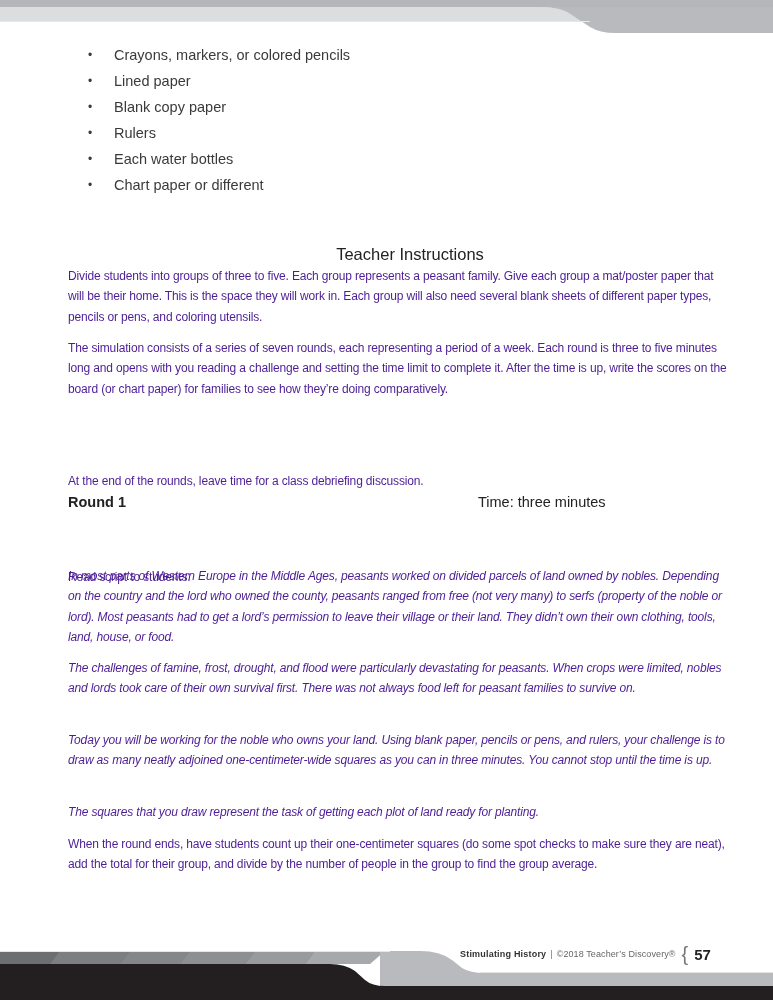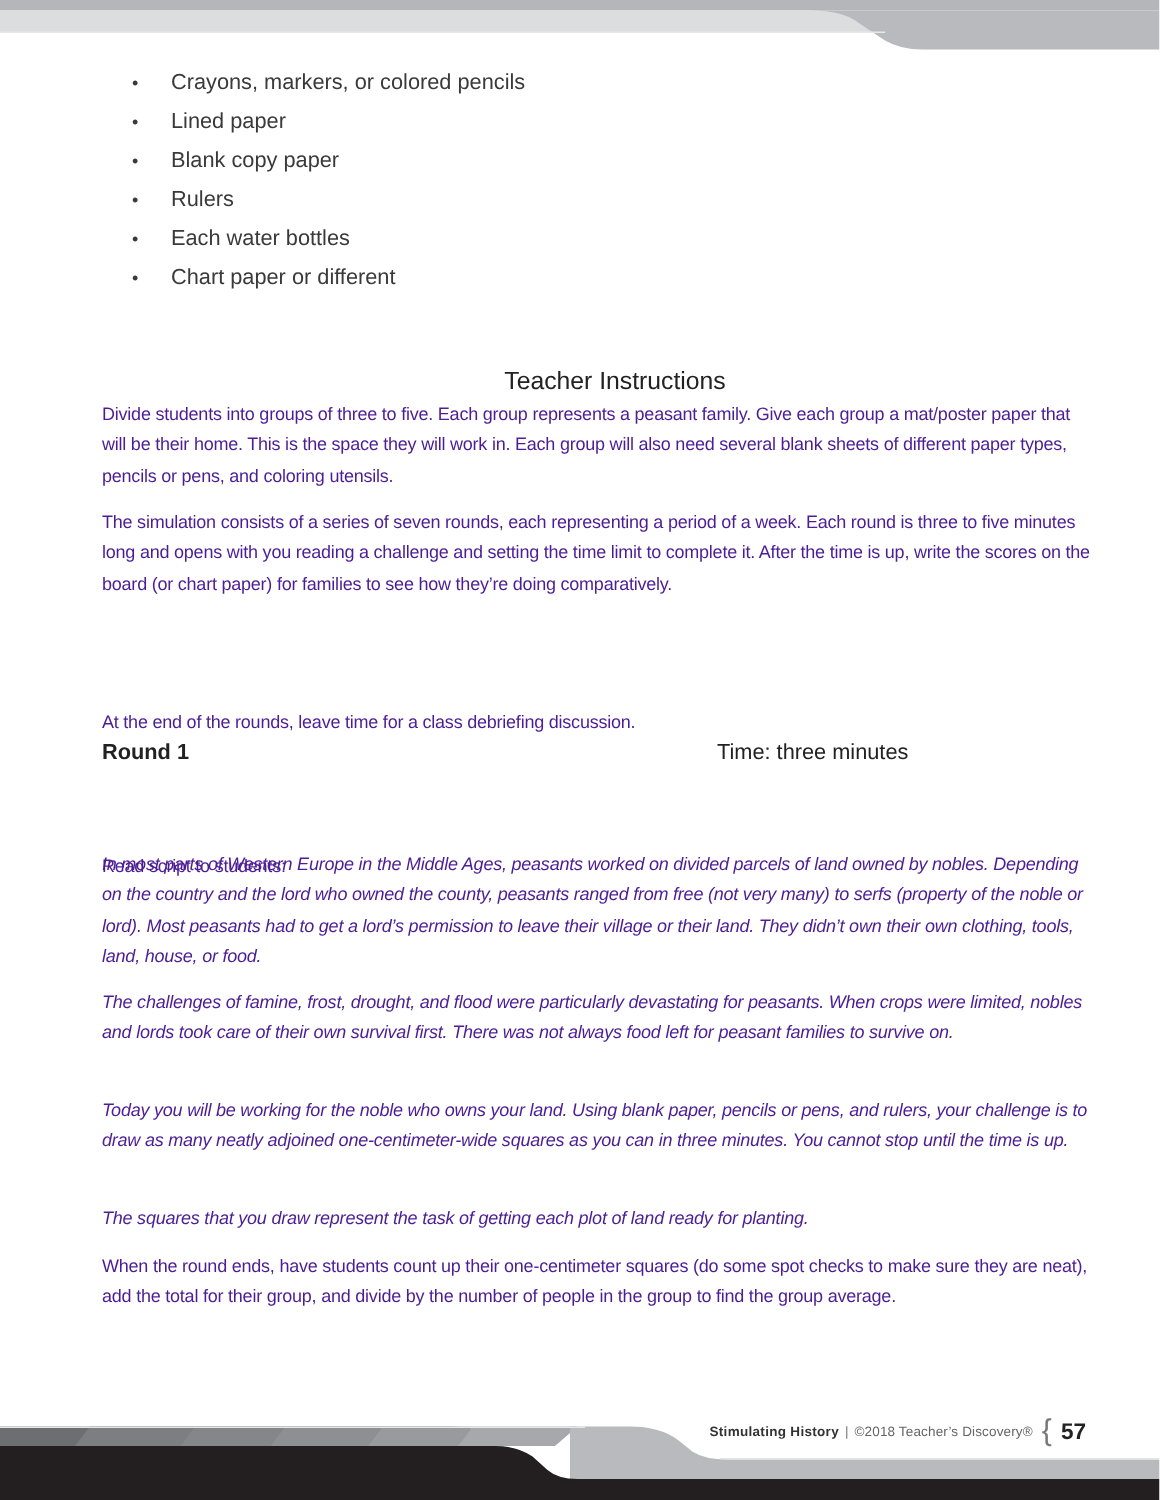"Stimulating History" .footer { left: 473px -> 460px }
